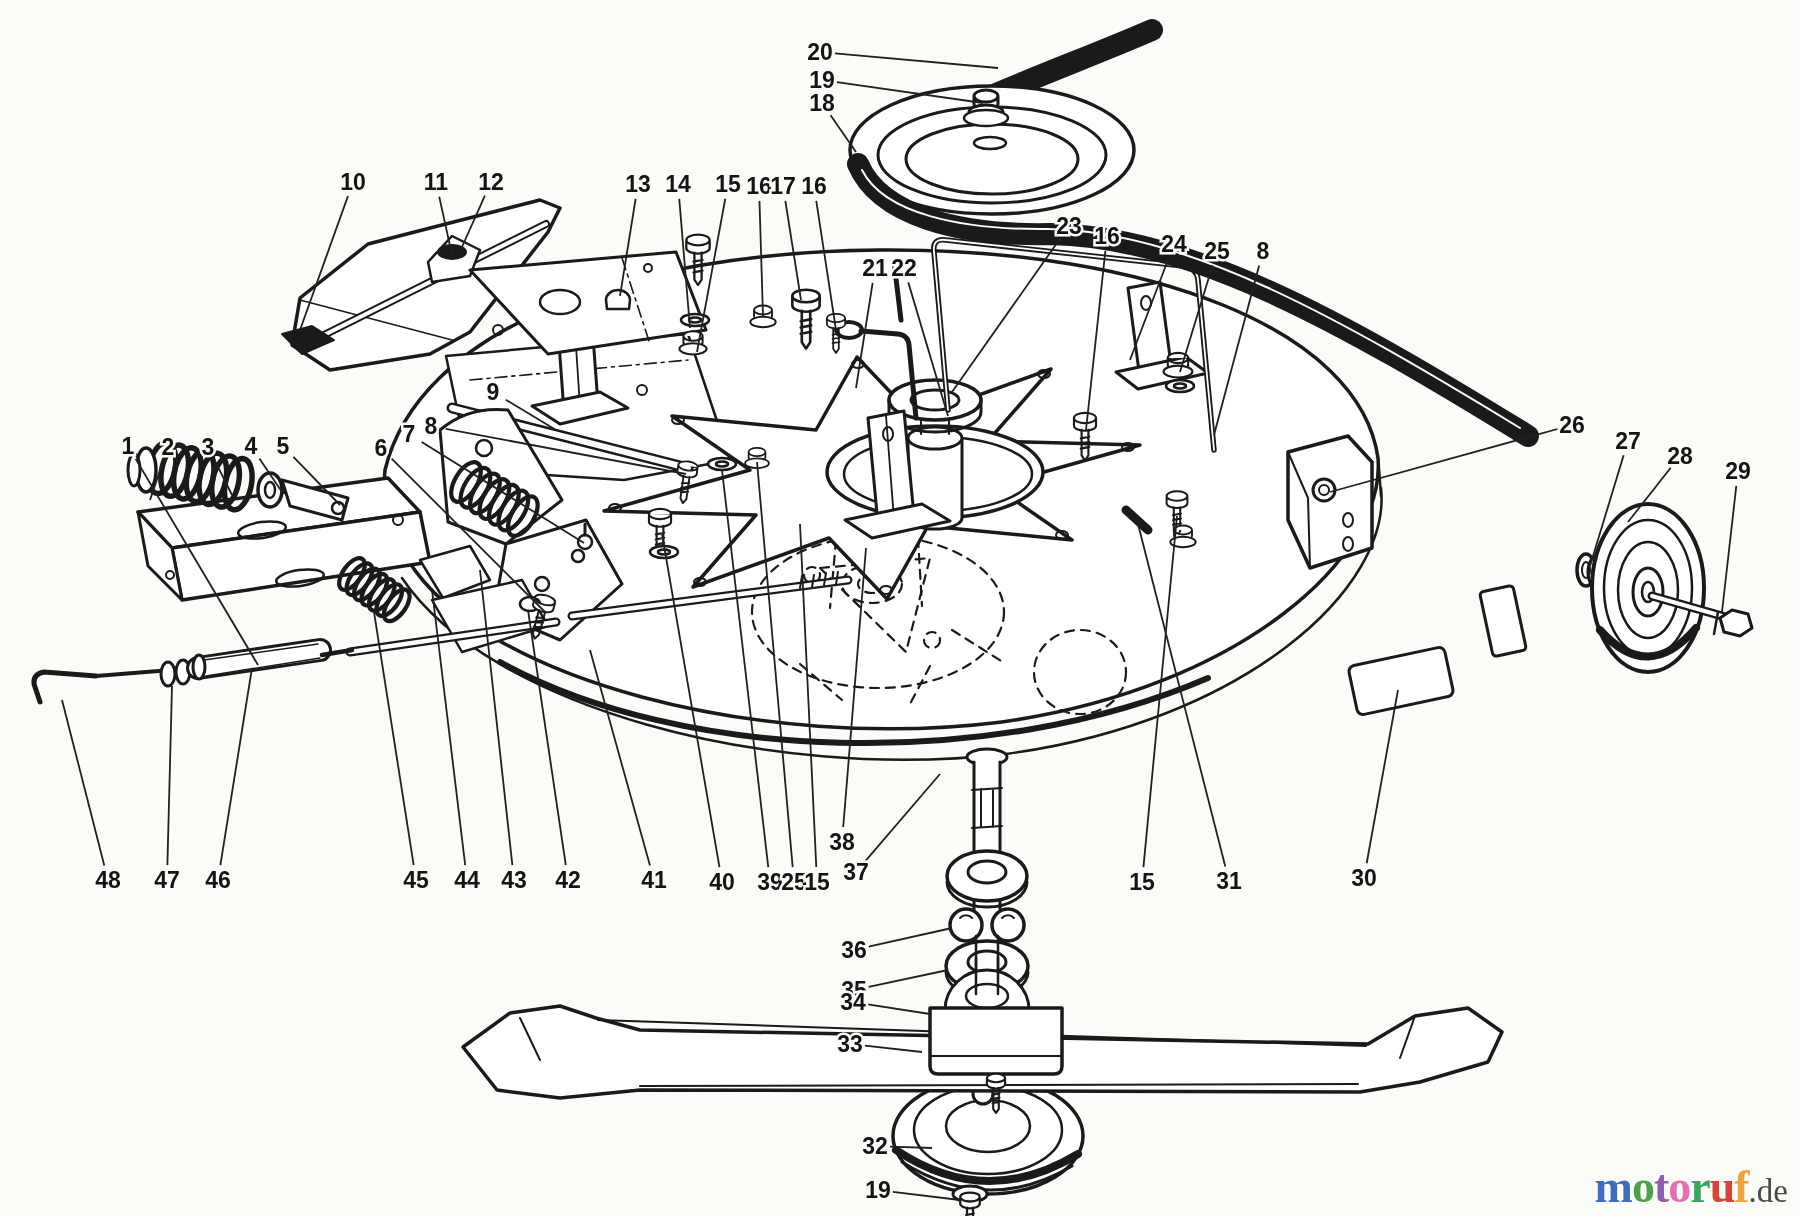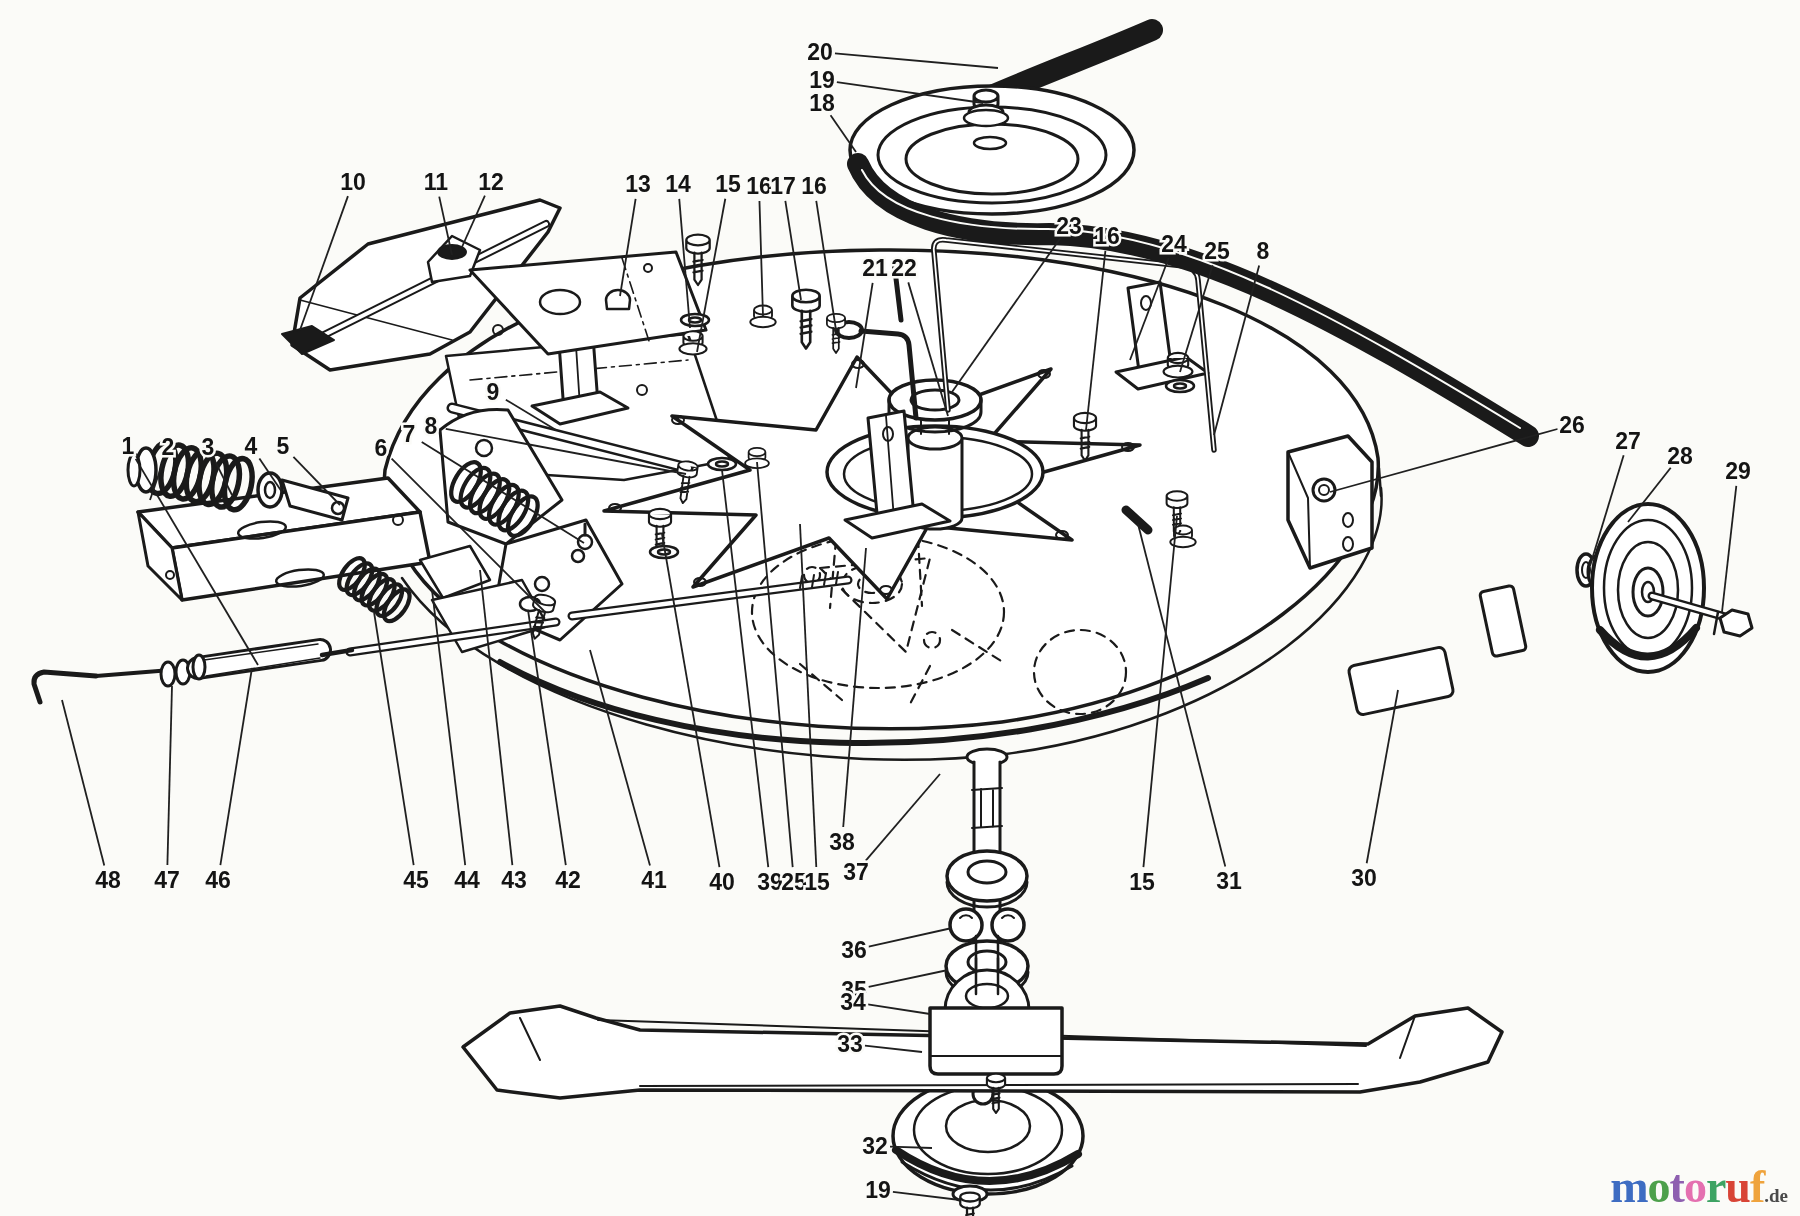".de" .wm .de { font-size: 19px -> 33px; font-weight: 700 -> 400 }
